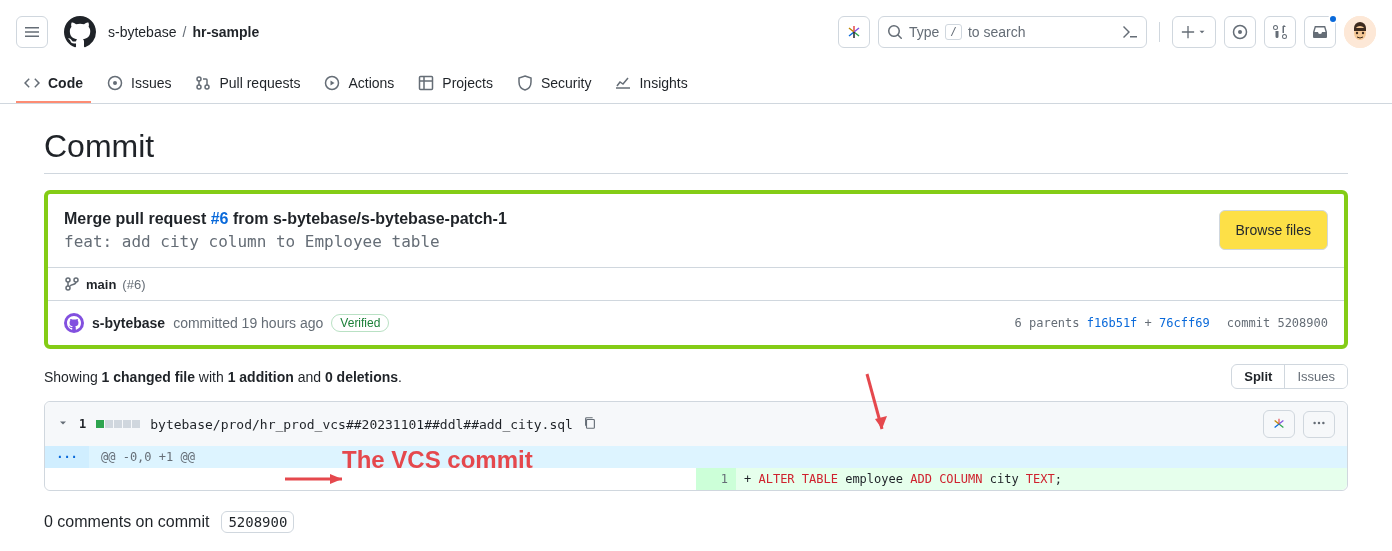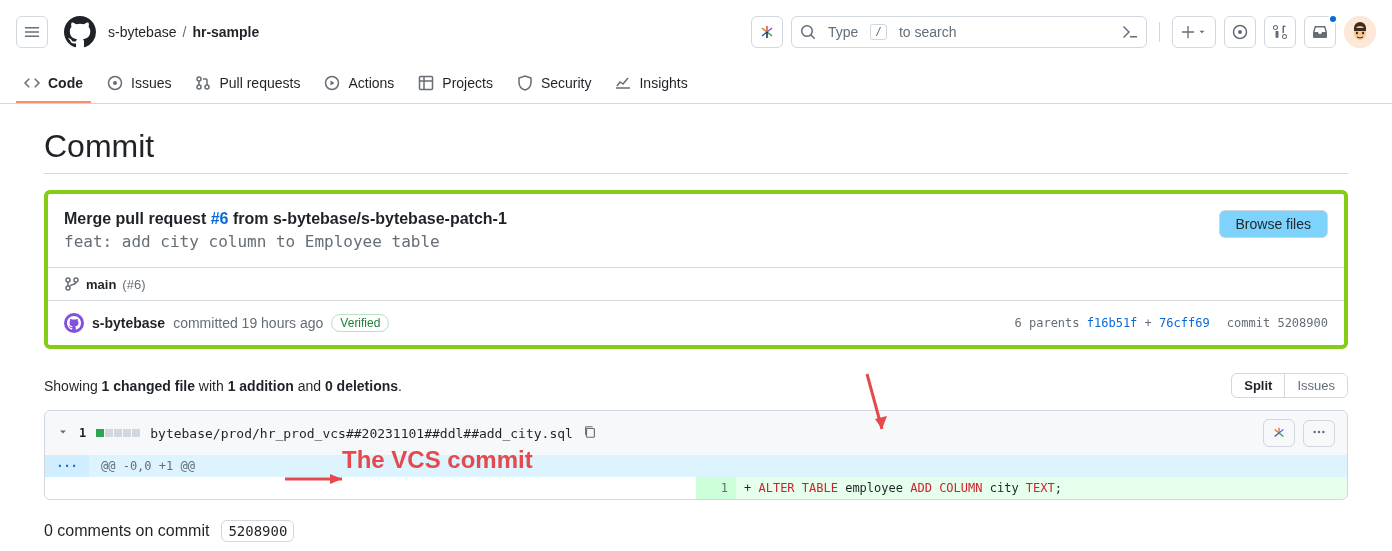"Type" .search { gap: 12px -> 6px; width: 356px -> 269px }
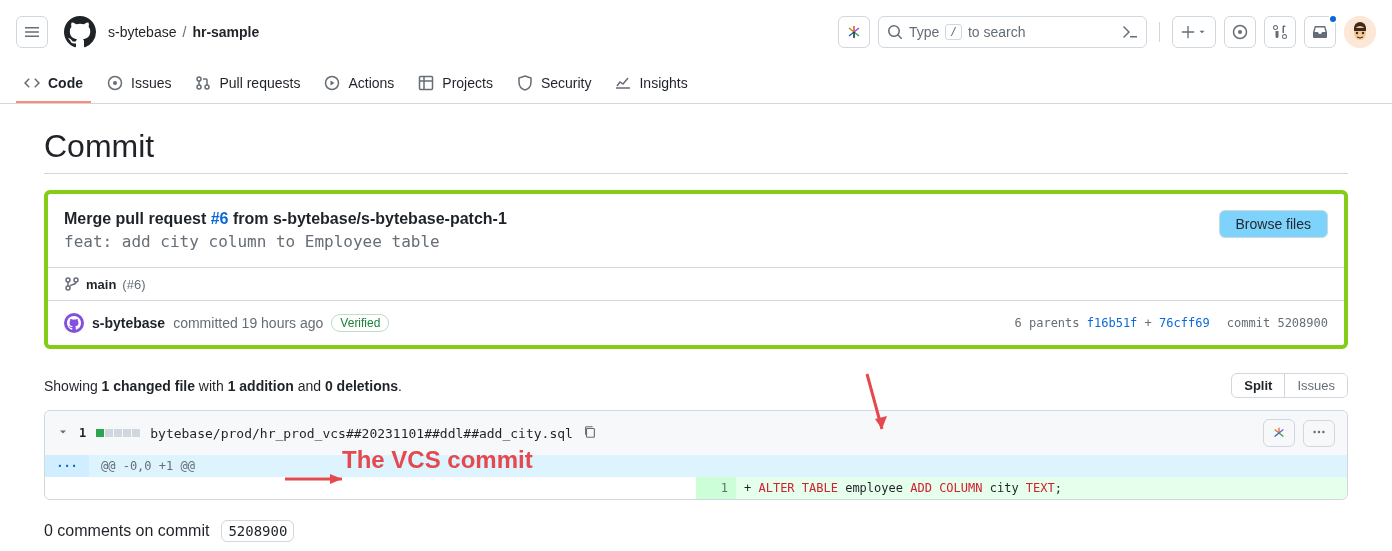"Browse files" .browse-btn { background: #7dd3fc -> #fde047; padding: 5px 16px -> 11px 16px }
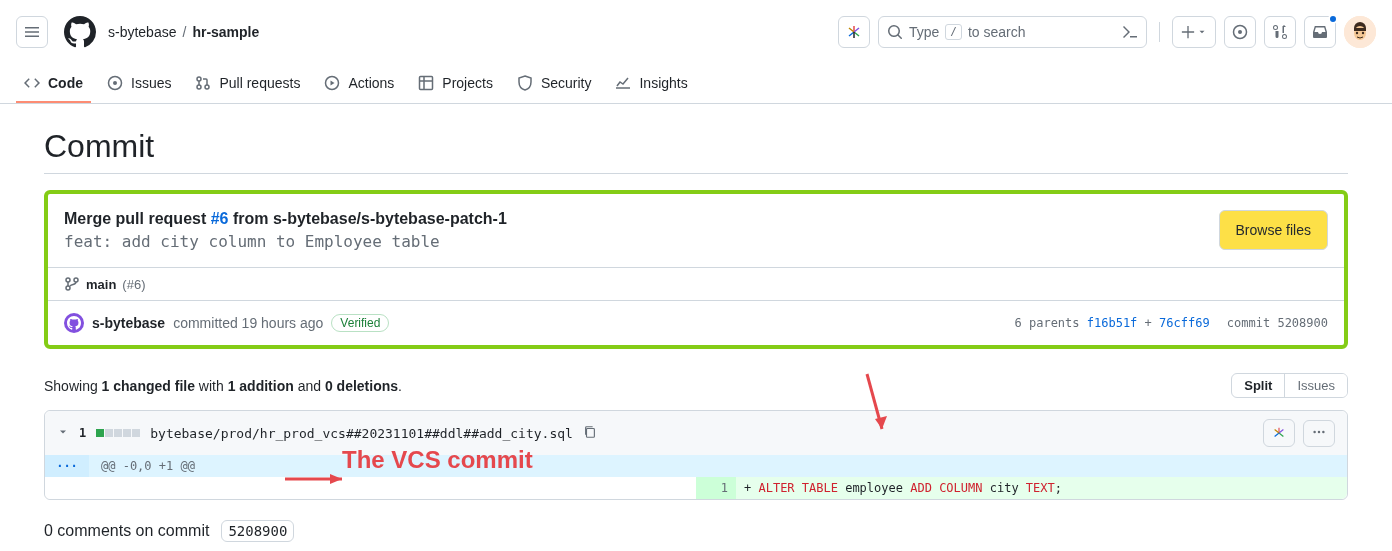"Showing 1 changed file with" .summary-row { margin-top: 24px -> 15px }
